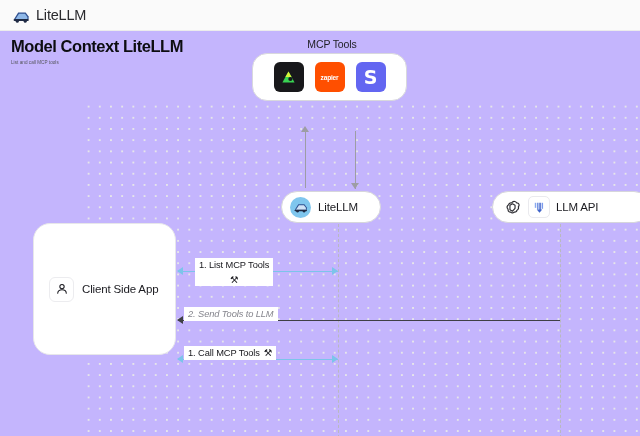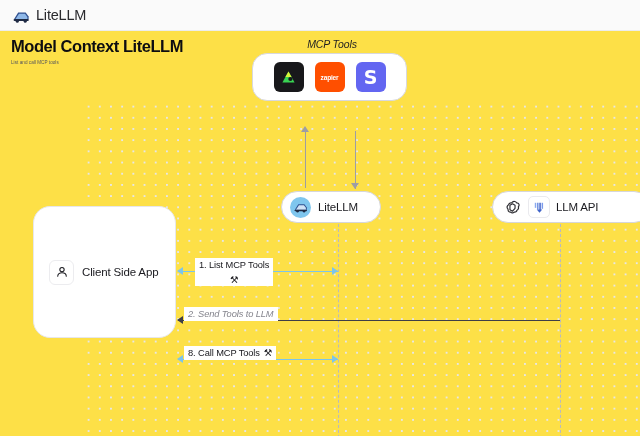"LiteLLM" #app { background: #fde047 -> #c4b5fd }
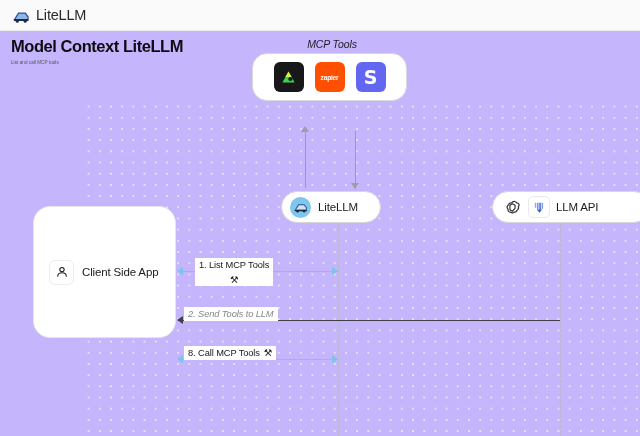"MCP Tools" .mcp-title { font-style: italic -> none }
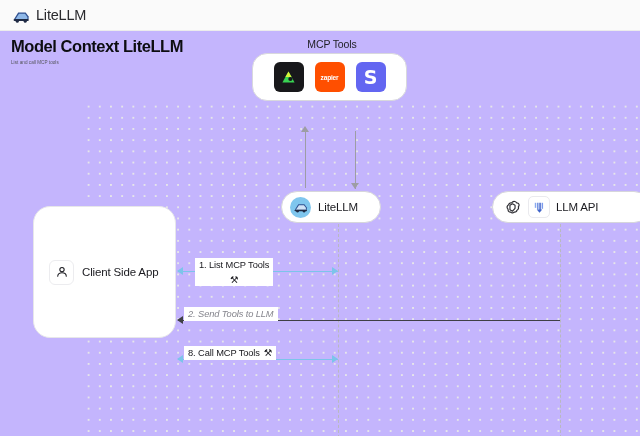"Client Side App" .client-box { top: 175px -> 192px }
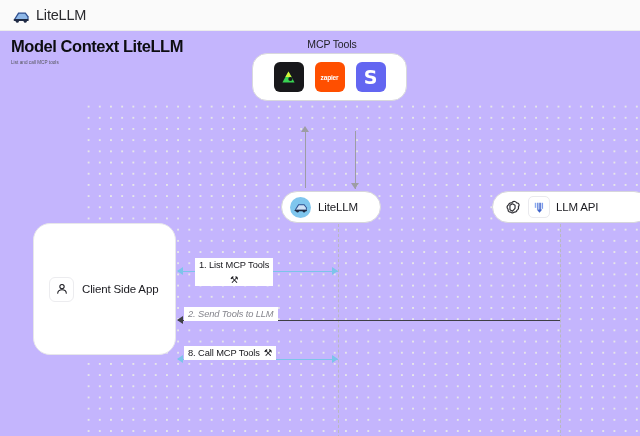"8. Call MCP Tools" span { text: 8 -> 1 }
